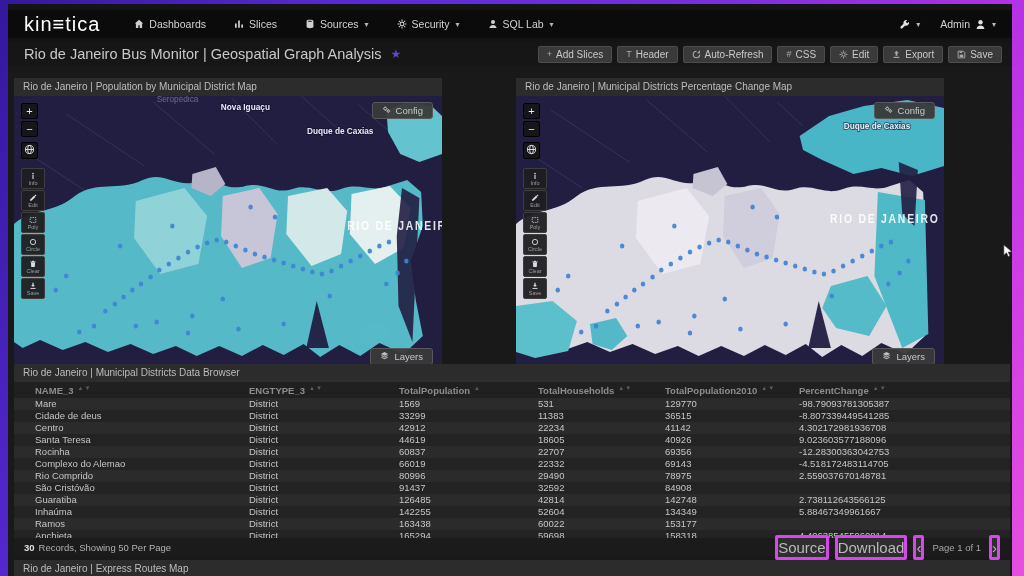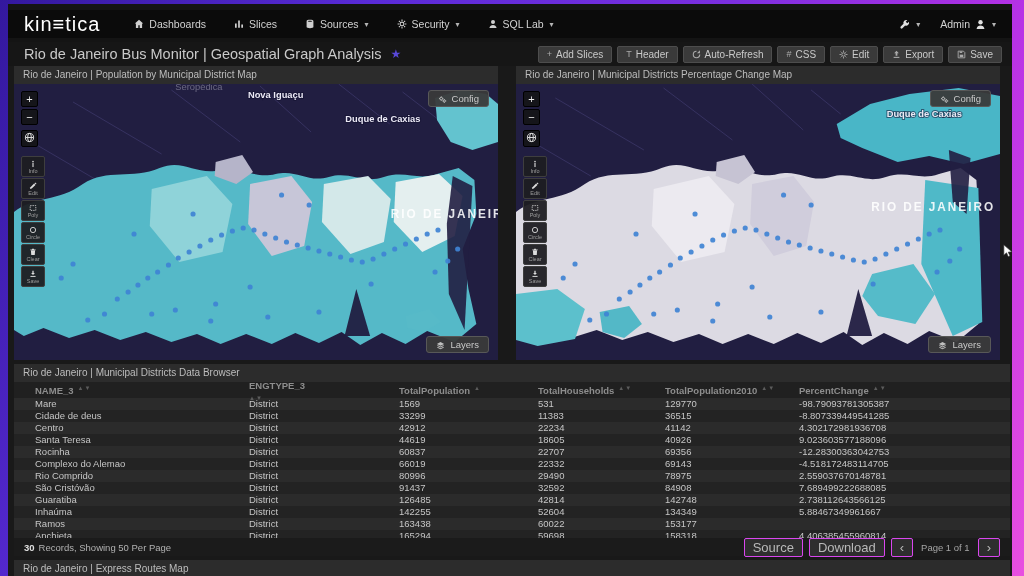"Rio de Janeiro | Population" .map-panel { top: 0 -> 12px; width: 484px -> 428px }
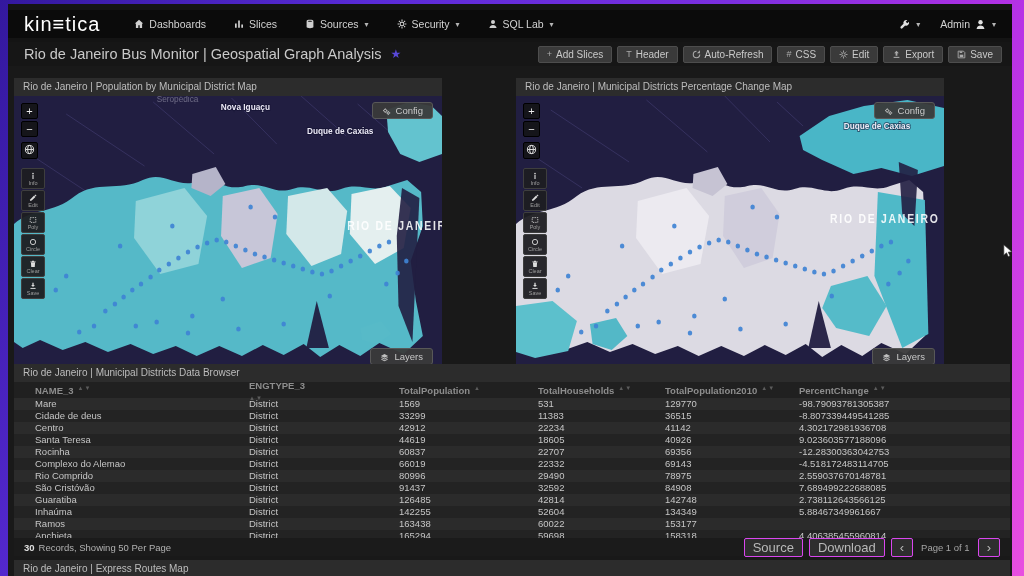"Config" .config-btn, .layers-btn { align-items: flex-end -> flex-start }
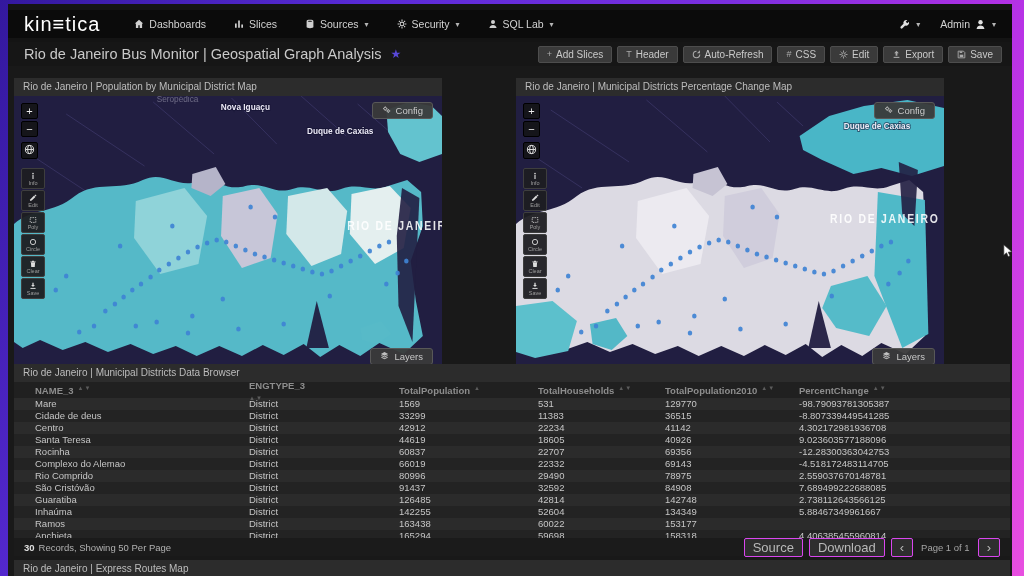"ENGTYPE_3" .c2 { flex-direction: column -> none }
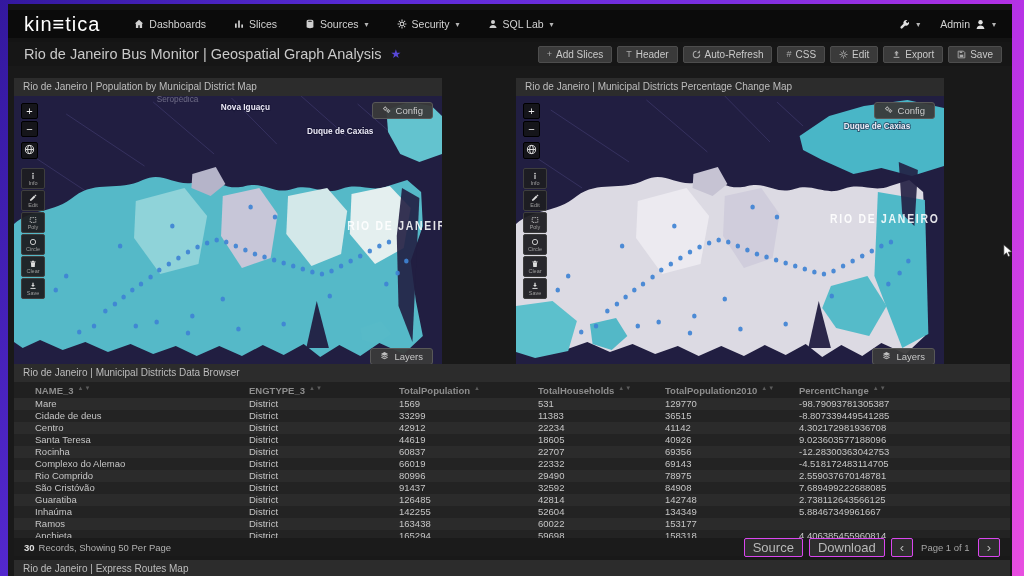"7.689499222688085" div.td { html: <div>7.689499222688085</div> -> none }
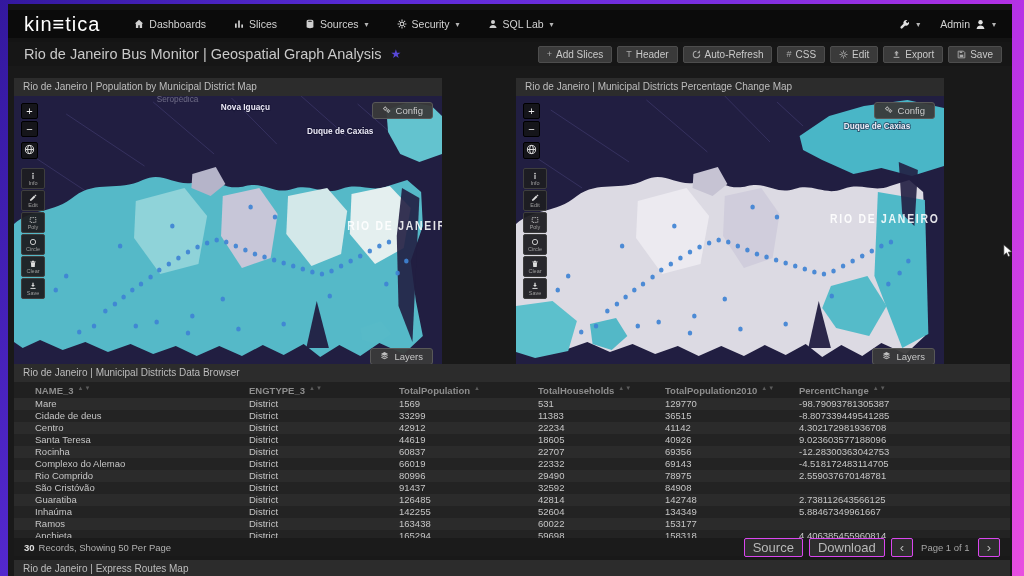"Source" .fbtn { border: 1px solid #d946ef -> 3px solid #d946ef; font-size: 13px -> 15px; padding: 1px 8px -> 1px 0 }
